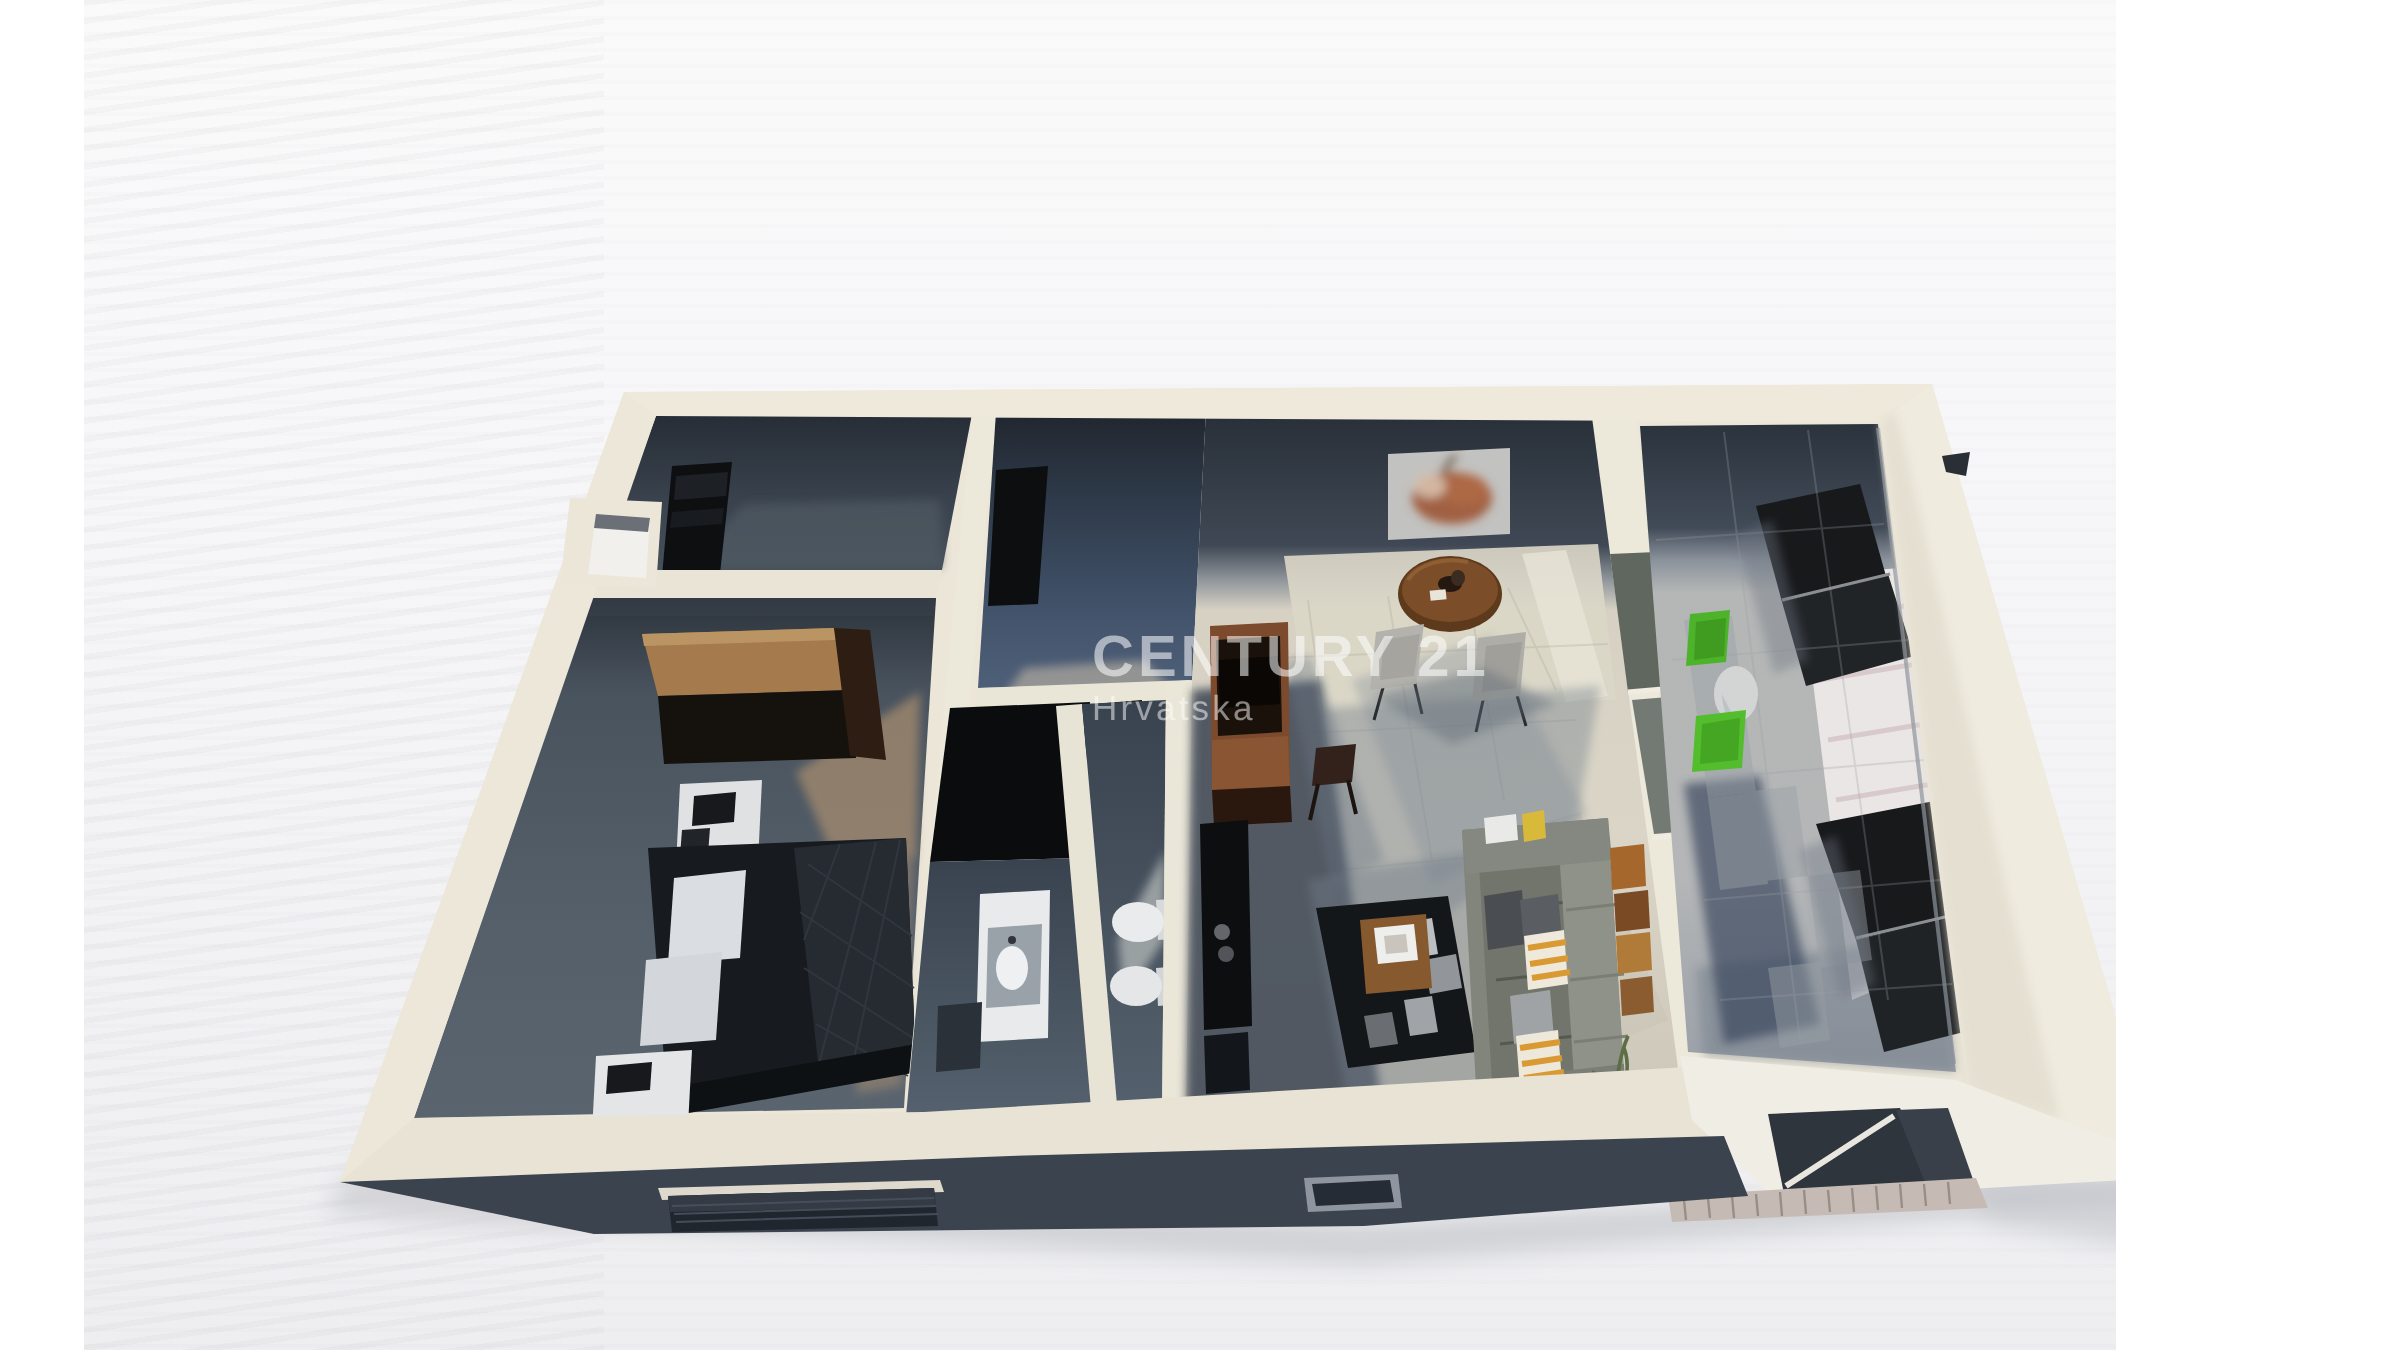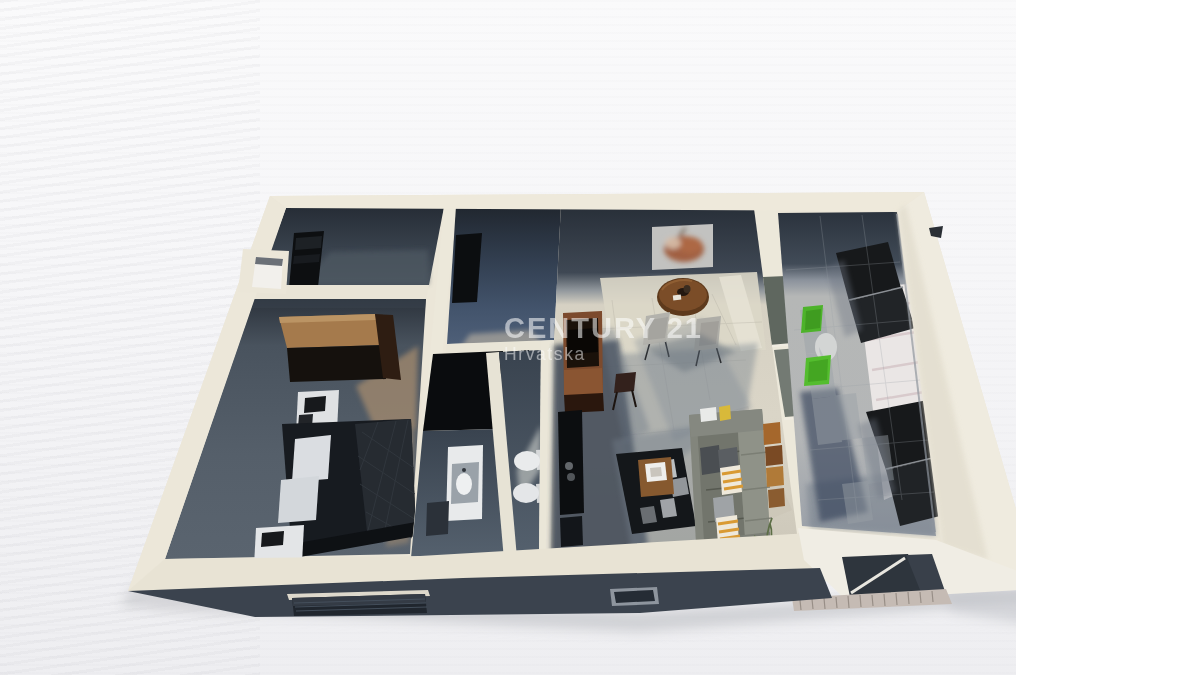"CENTURY 21" #stage { margin-left: none -> 42px }
